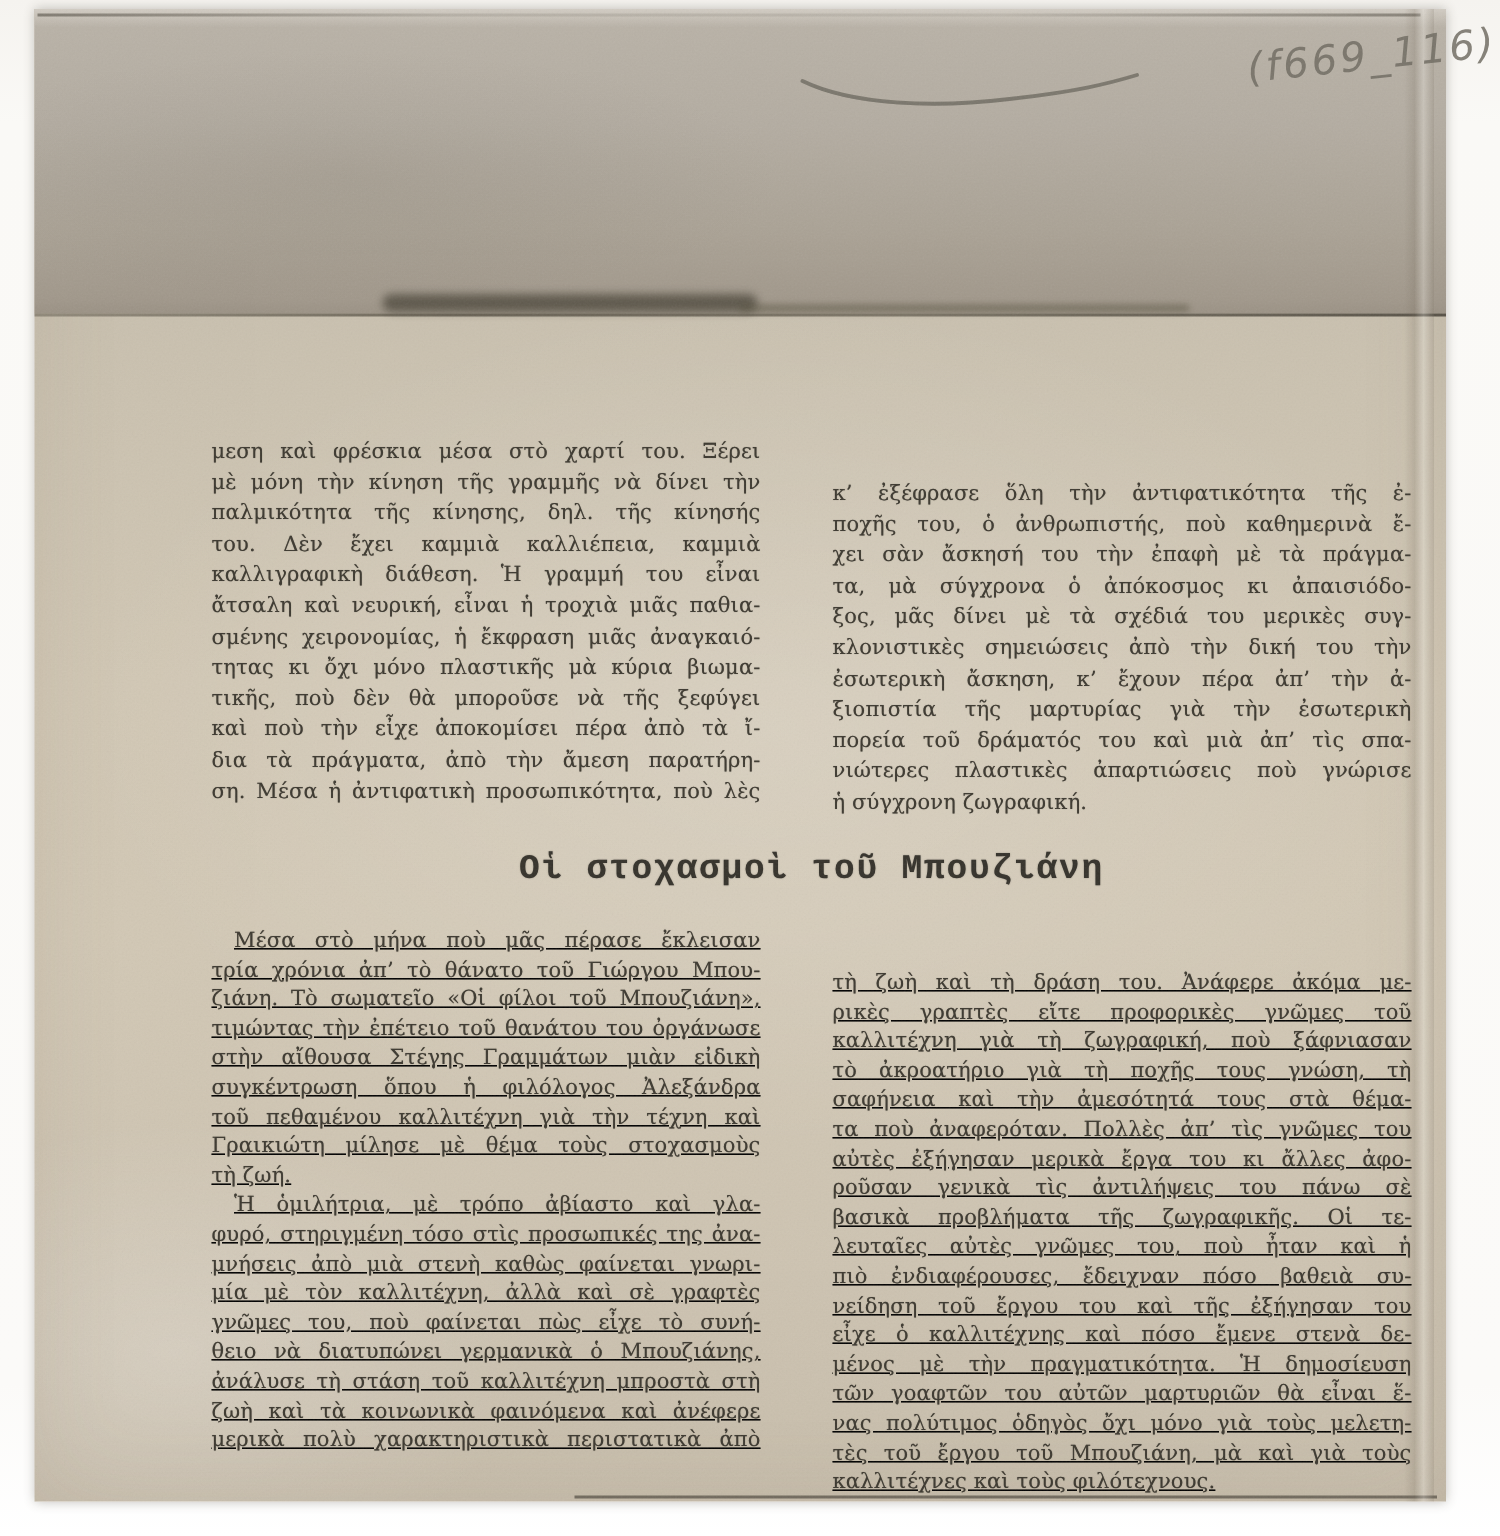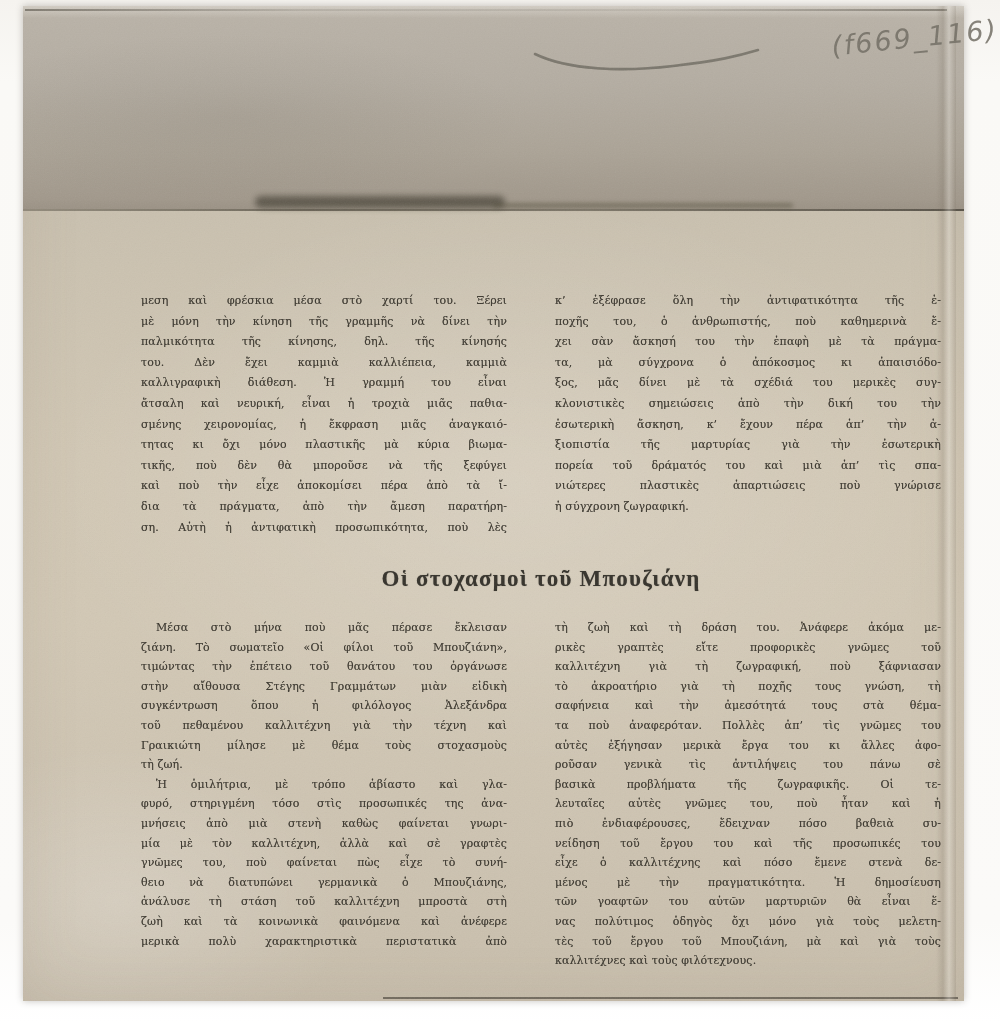"μεση καὶ φρέσκια μέσα στὸ" .line { font-size: 11px -> 14px }
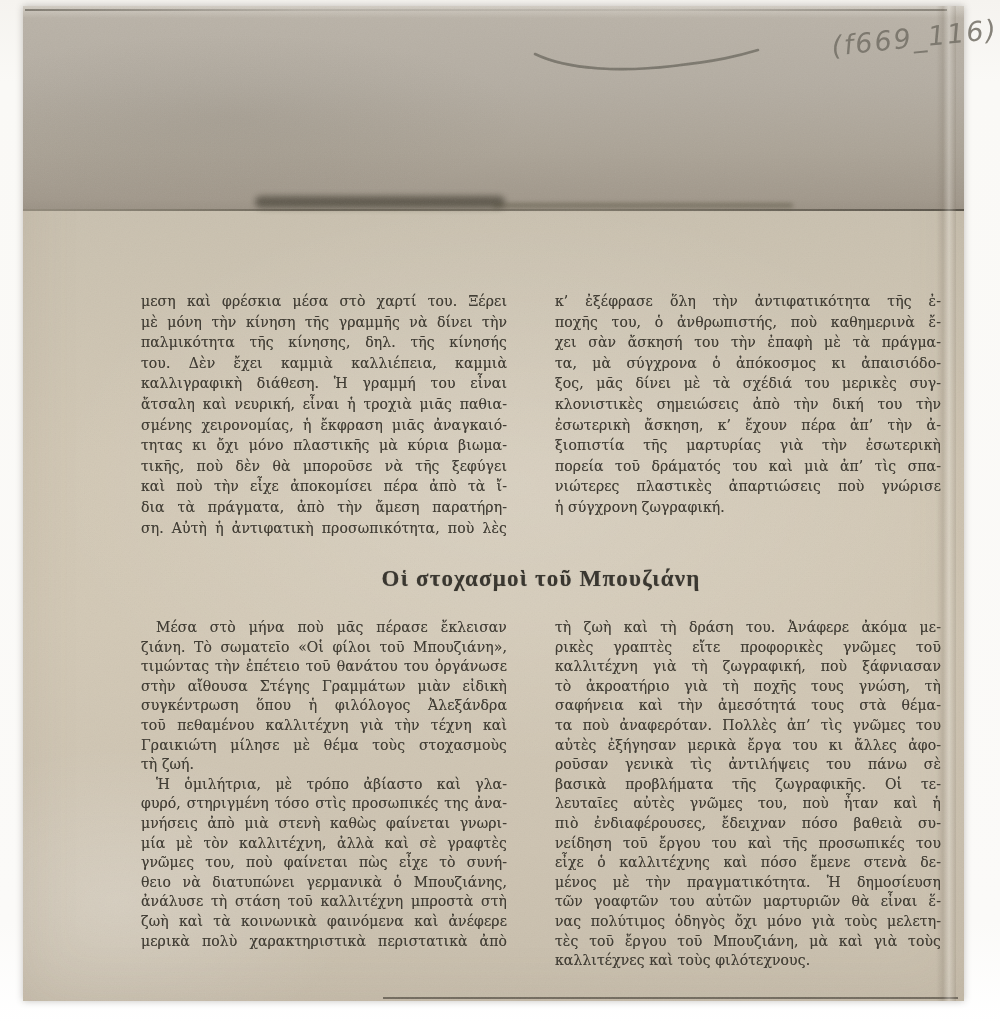"κ’ ἐξέφρασε ὅλη τὴν ἀντιφατικότητα" .col.right { margin-top: none -> 28px }
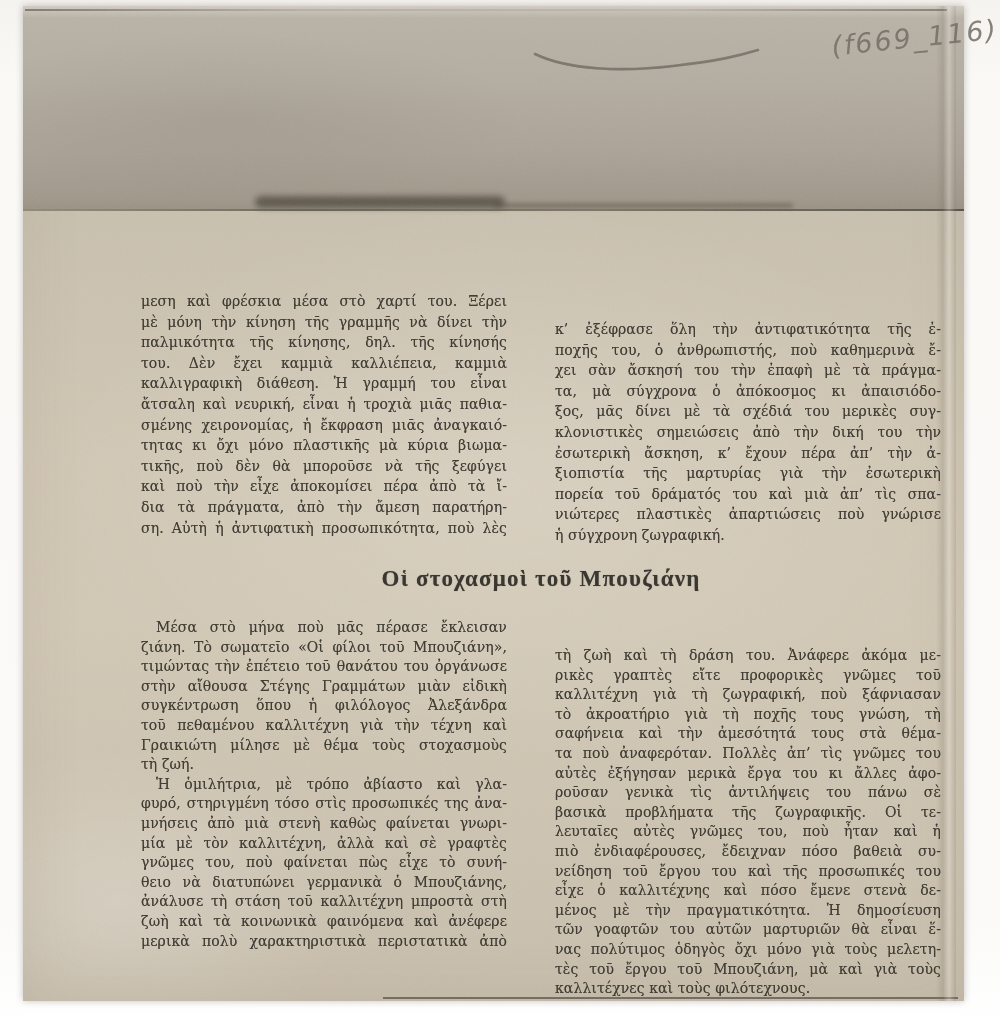"ση. Αὐτὴ ἡ ἀντιφατικὴ προσωπικότητα," div.line { text: Αὐτὴ -> Μέσα }
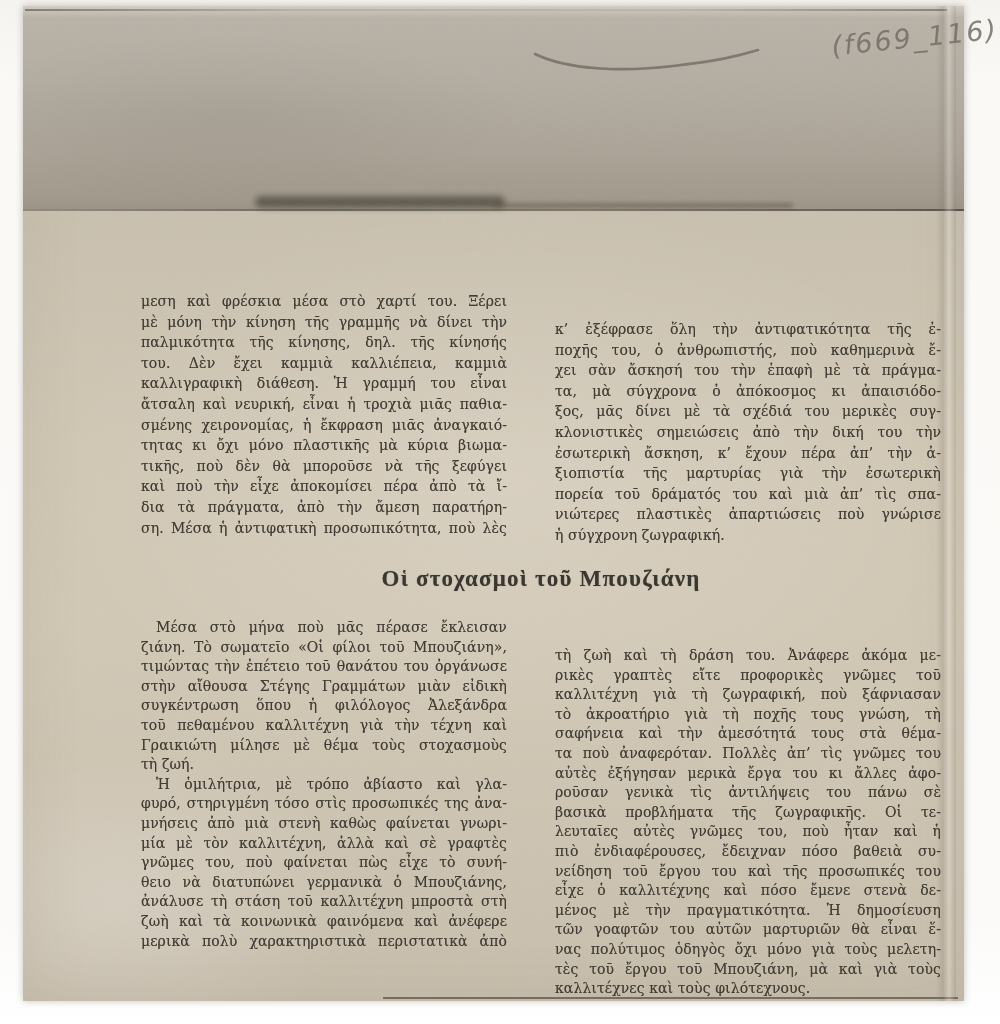"Οἱ στοχασμοὶ τοῦ Μπουζιάνη" .heading { font-family: Liberation Serif, serif -> Liberation Mono, monospace }
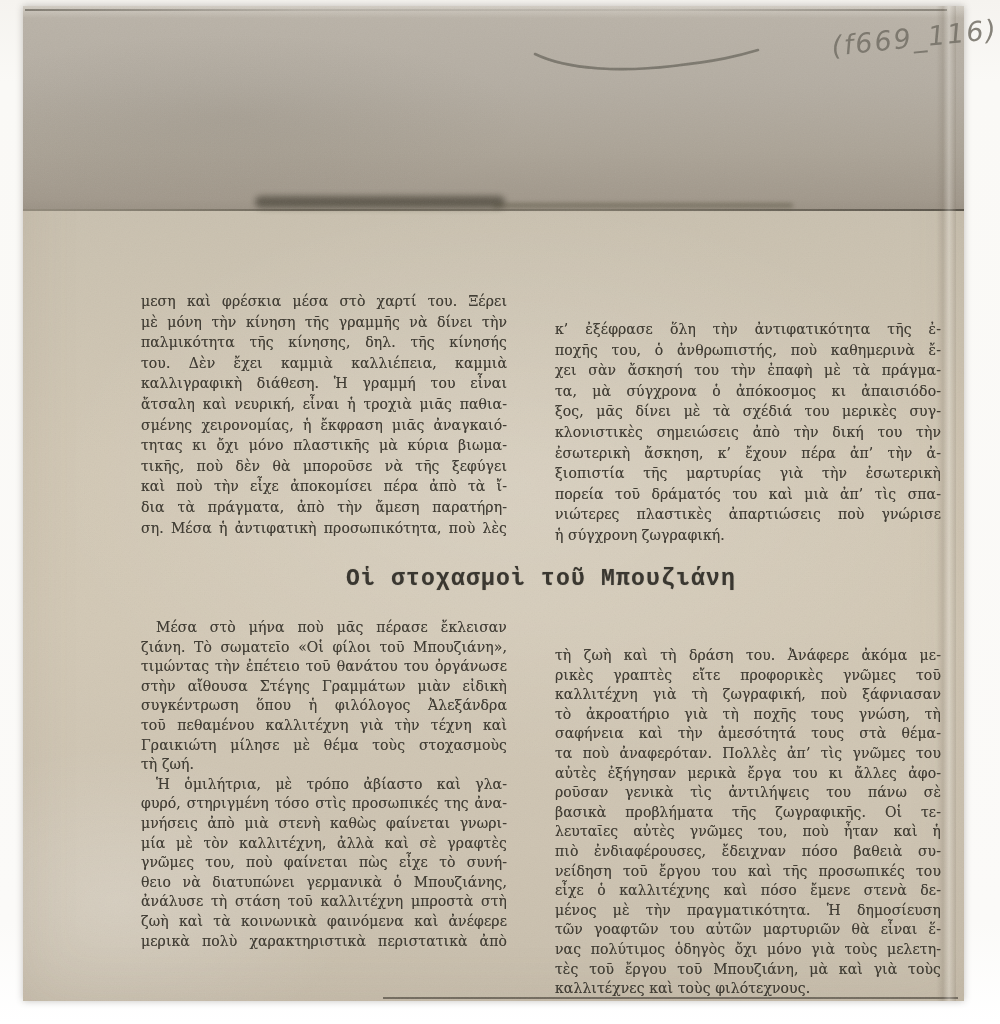"Μέσα στὸ μήνα ποὺ μᾶς" .cols.bottom { text-decoration: none -> underline }
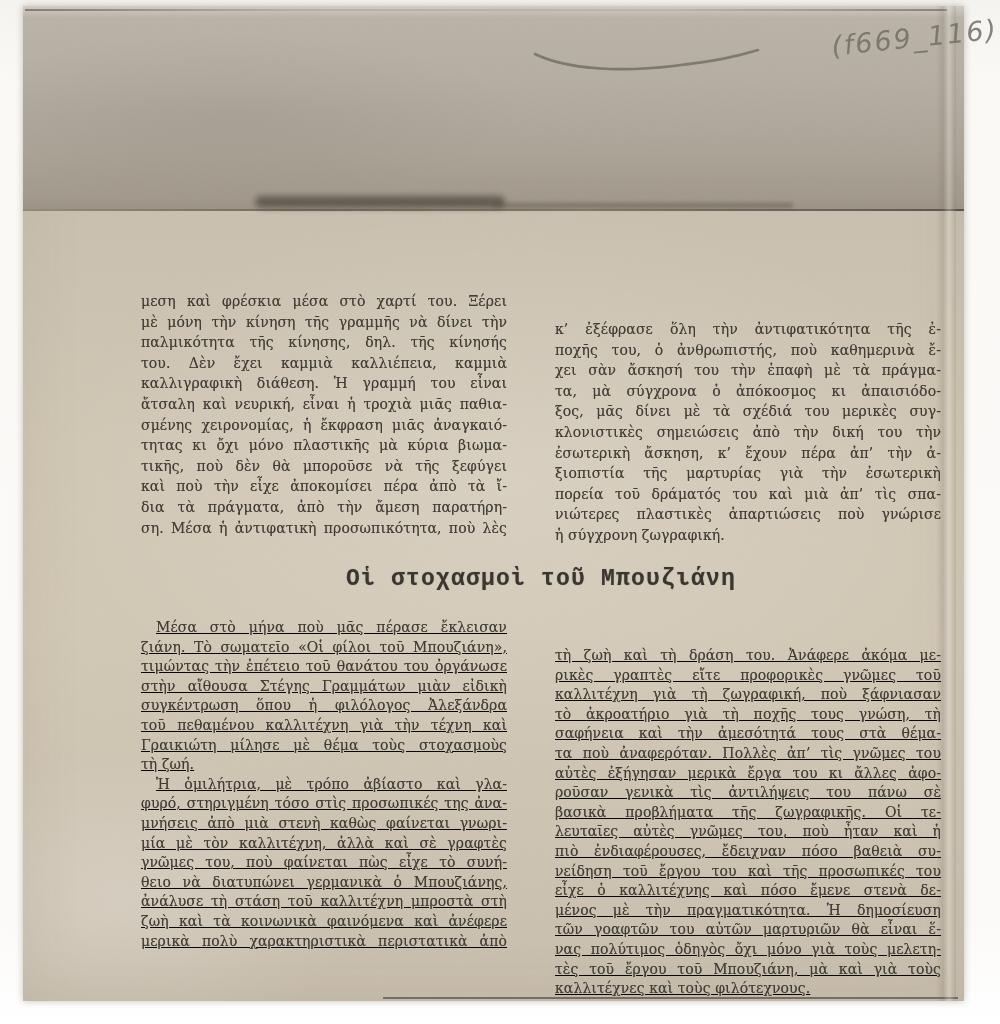"τρία χρόνια ἀπ’ τὸ θάνατο" div.line { html: none -> <div>τρία χρόνια ἀπ’ τὸ θάνατο τοῦ Γιώργου Μπου-</div> }
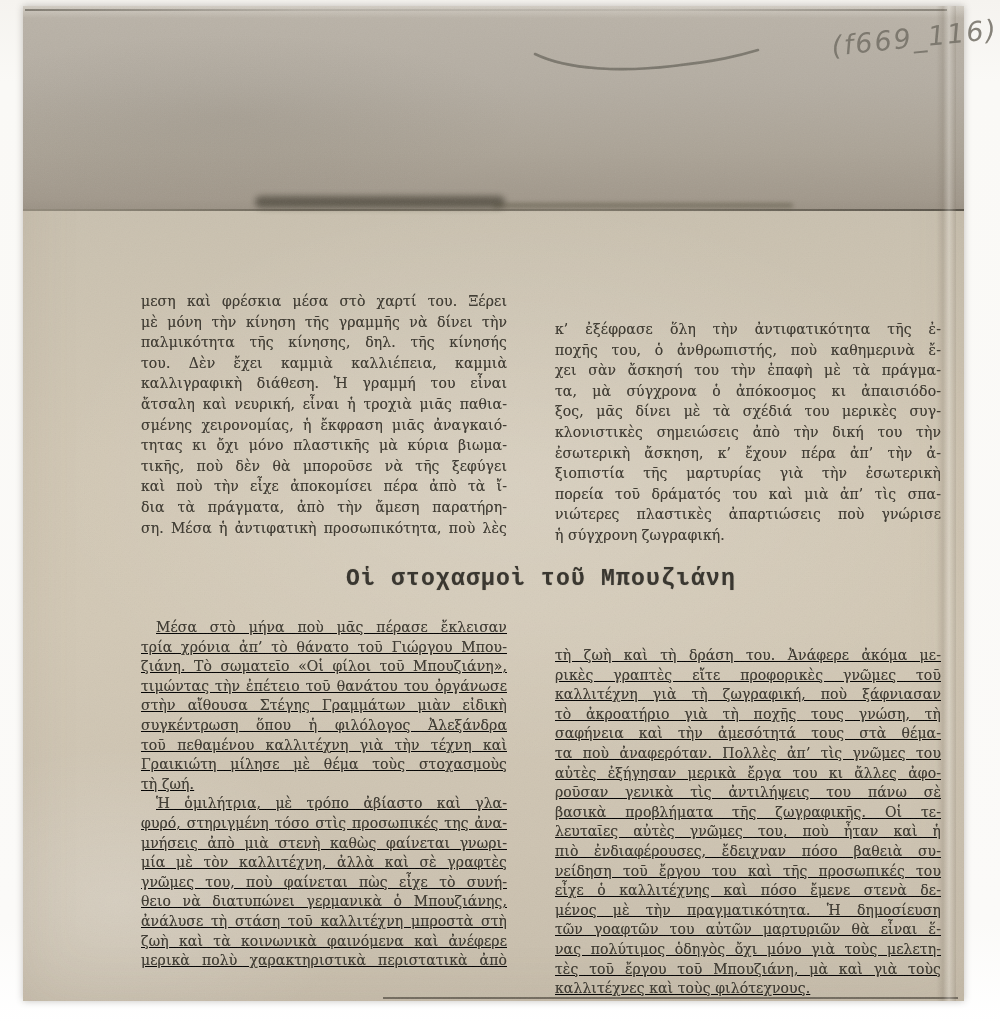"νείδηση τοῦ ἔργου του καὶ" div.line { text: προσωπικές -> ἐξήγησαν }
